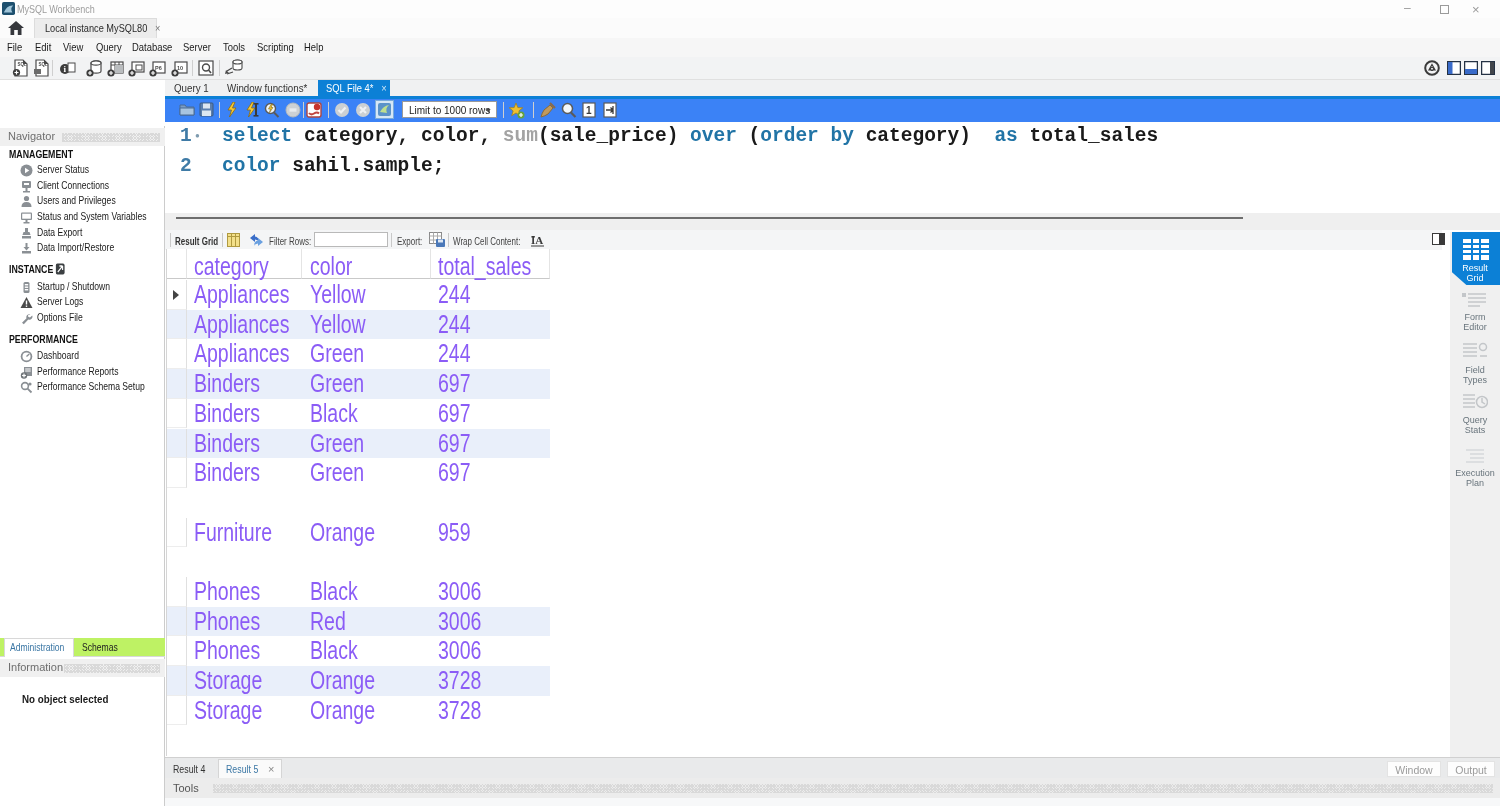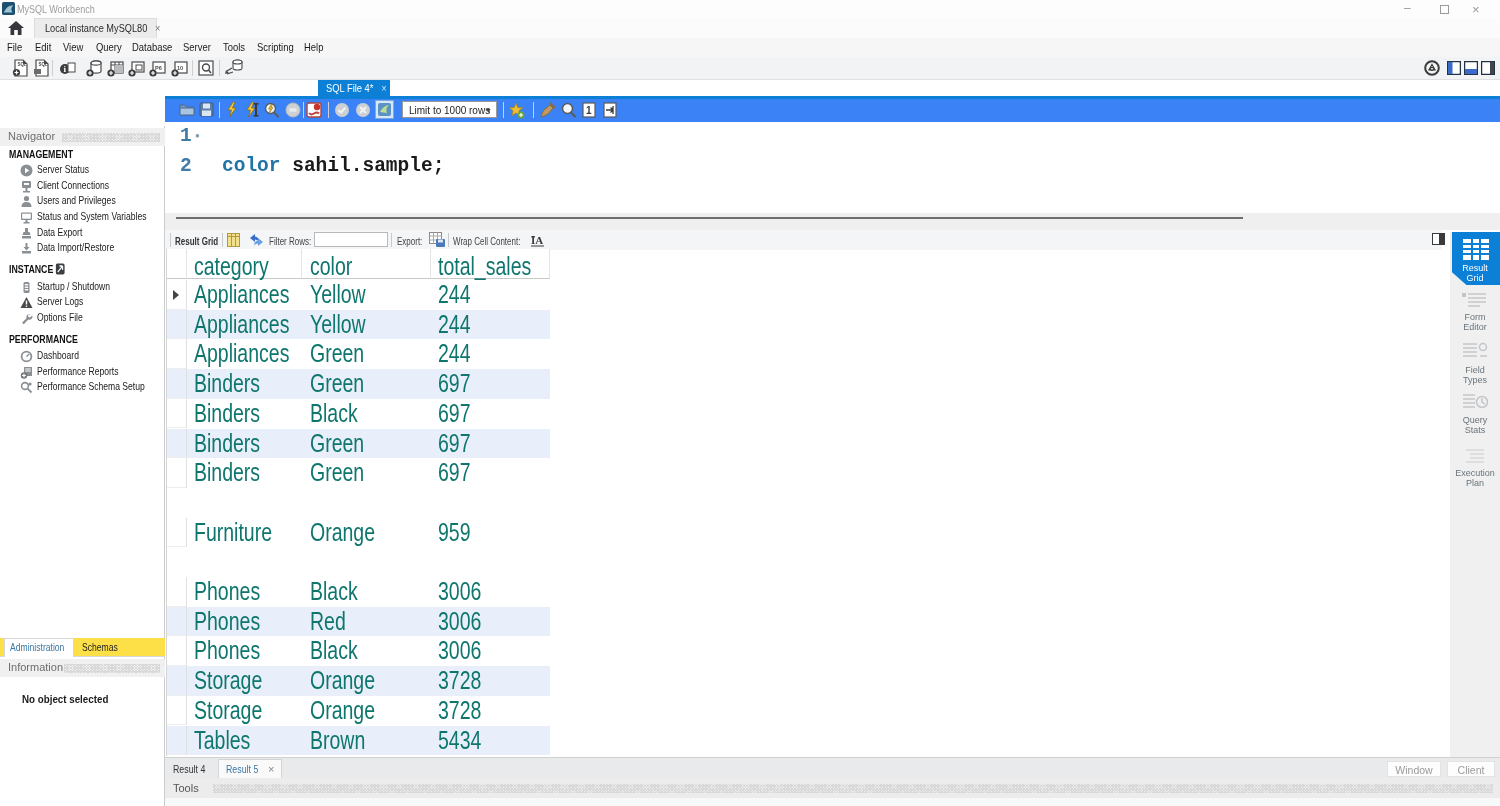"Query 1" div.abs { html: none -> <div> <span>Query 1</span> <span>Window functions*</span> </div> }
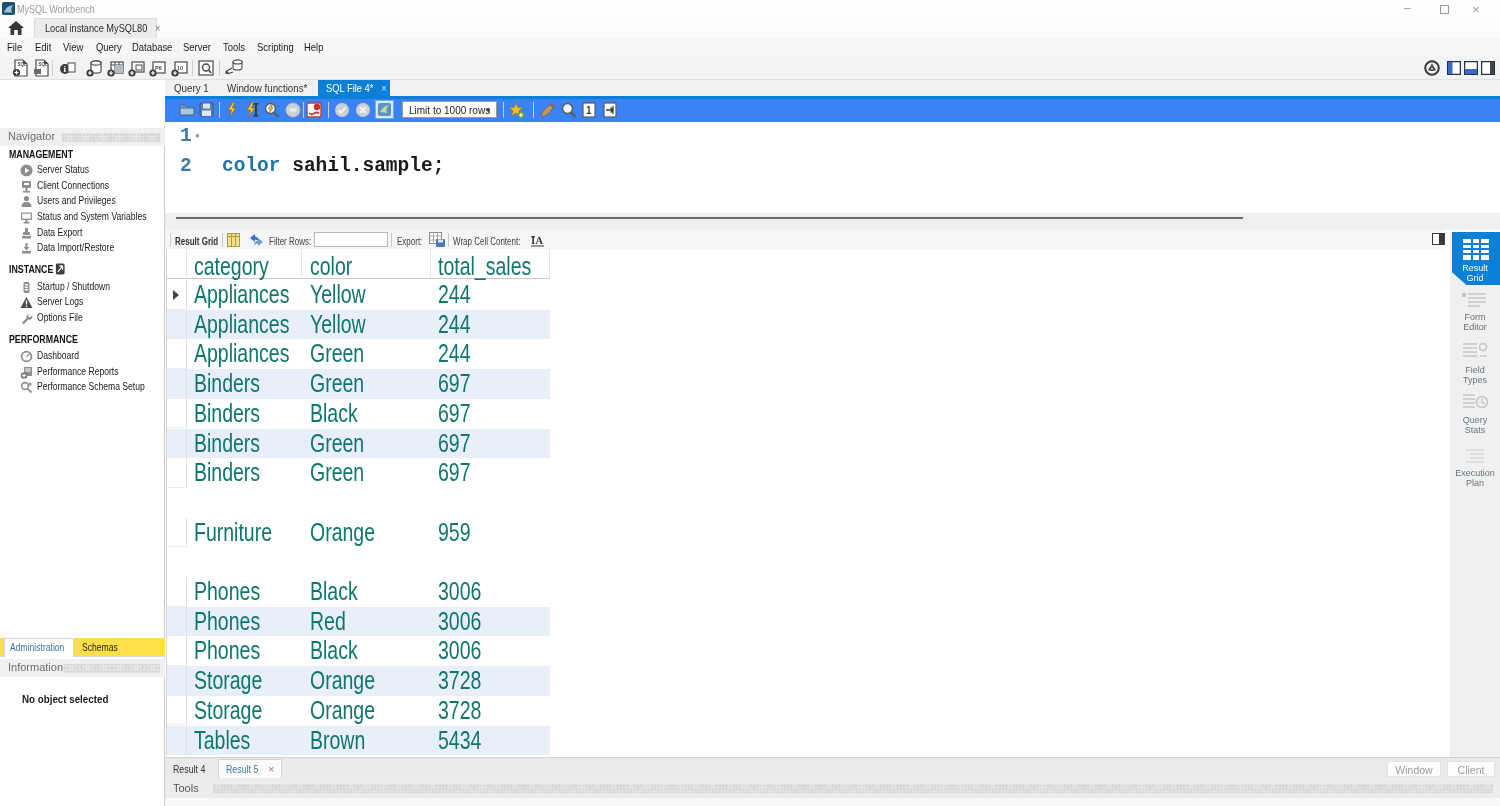"select category, color, sum(sale_price)" span.code { html: none -> <span><span>select</span> category, color, <span>sum</span>(sale_price) <span>over</span> (<span>order by</span> category) <span>as</span> total_sales</span> }
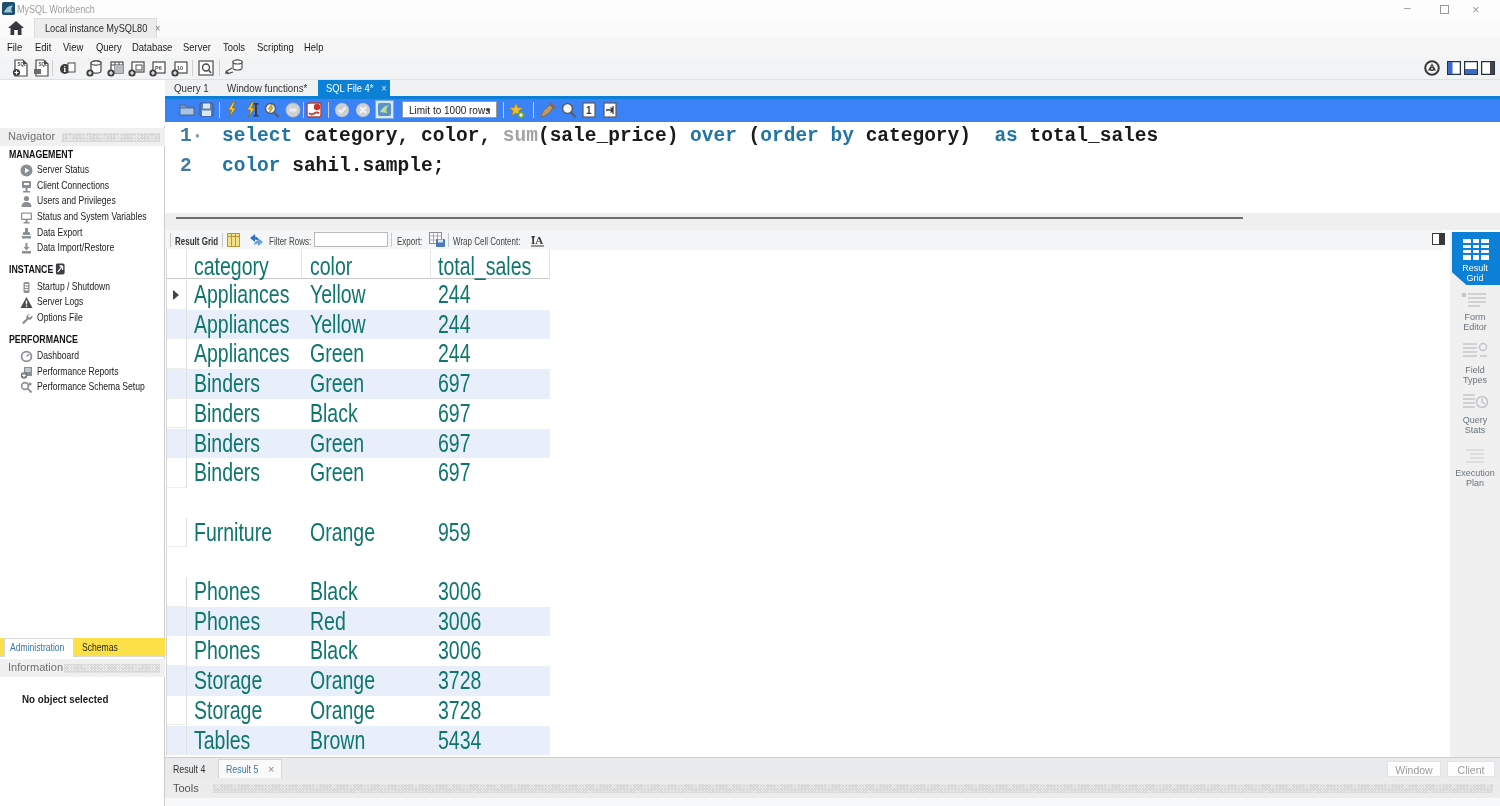"category" #grid { color: #0f766e -> #8b5cf6 }
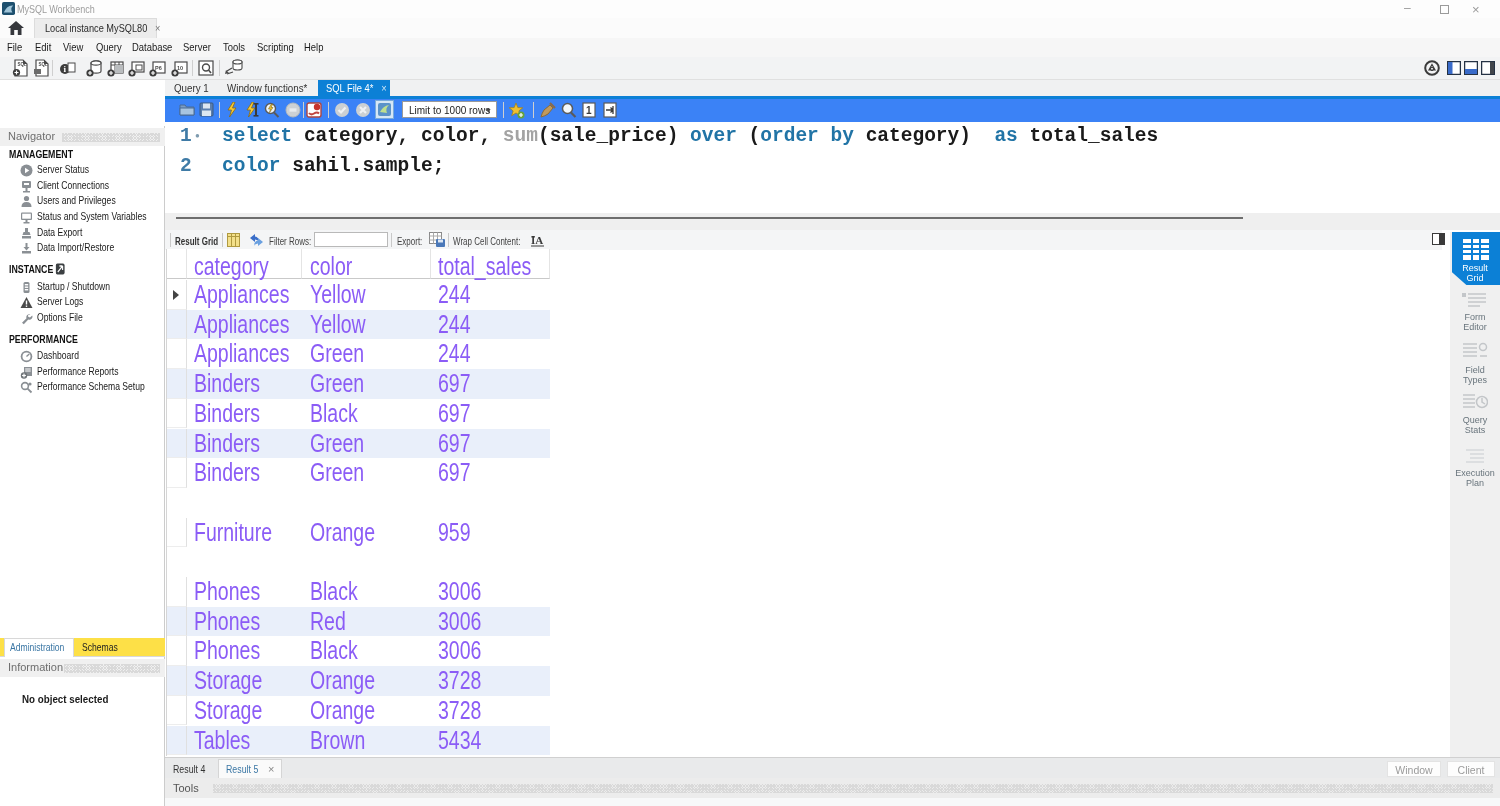"Administration" div.abs { background: #fde047 -> #bef264 }
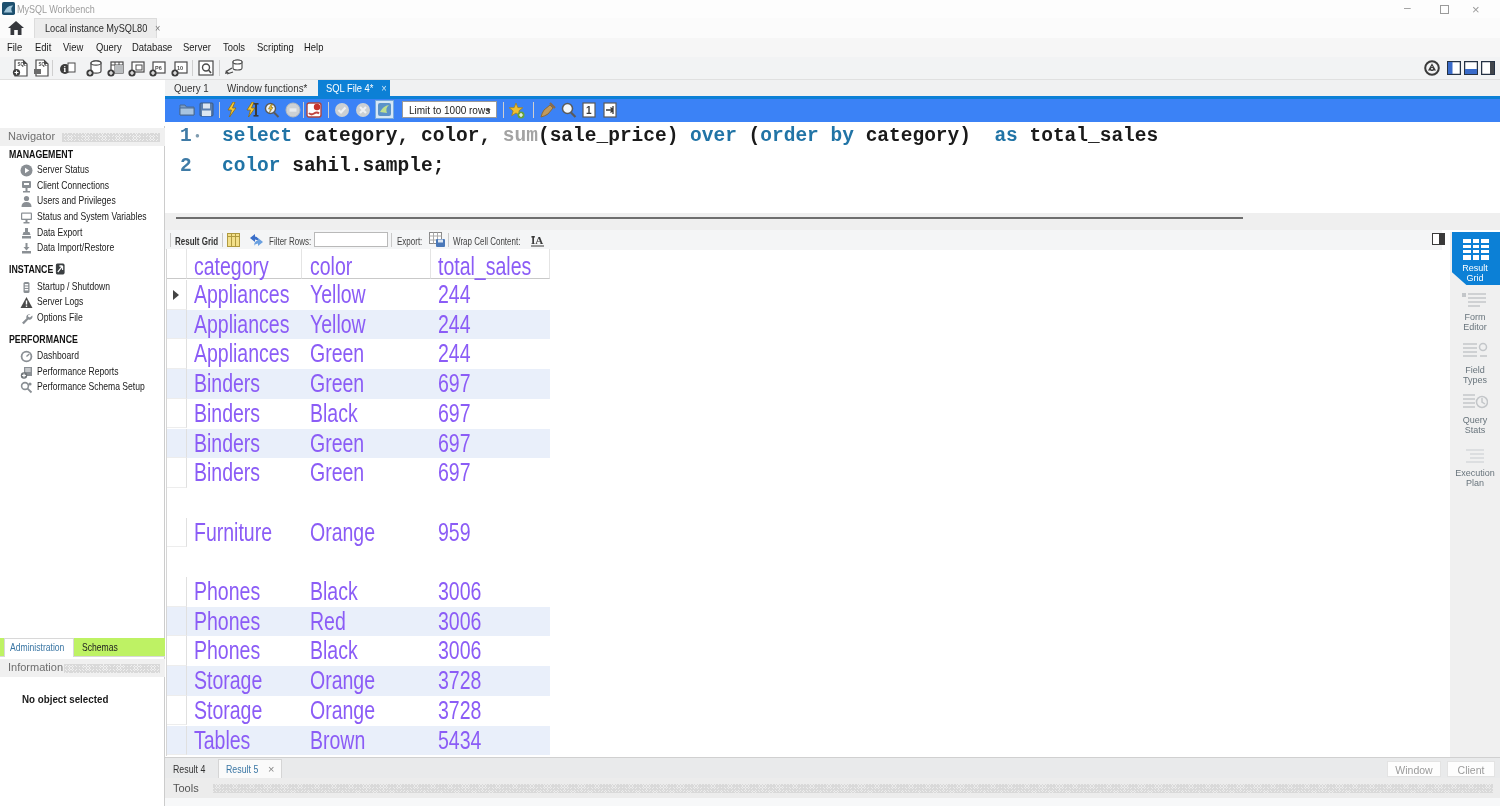"Tables" div.grow { html: <div> <div></div> <span>Tables</span> <span>Brown</span> <span>5434</span> </div> -> none }
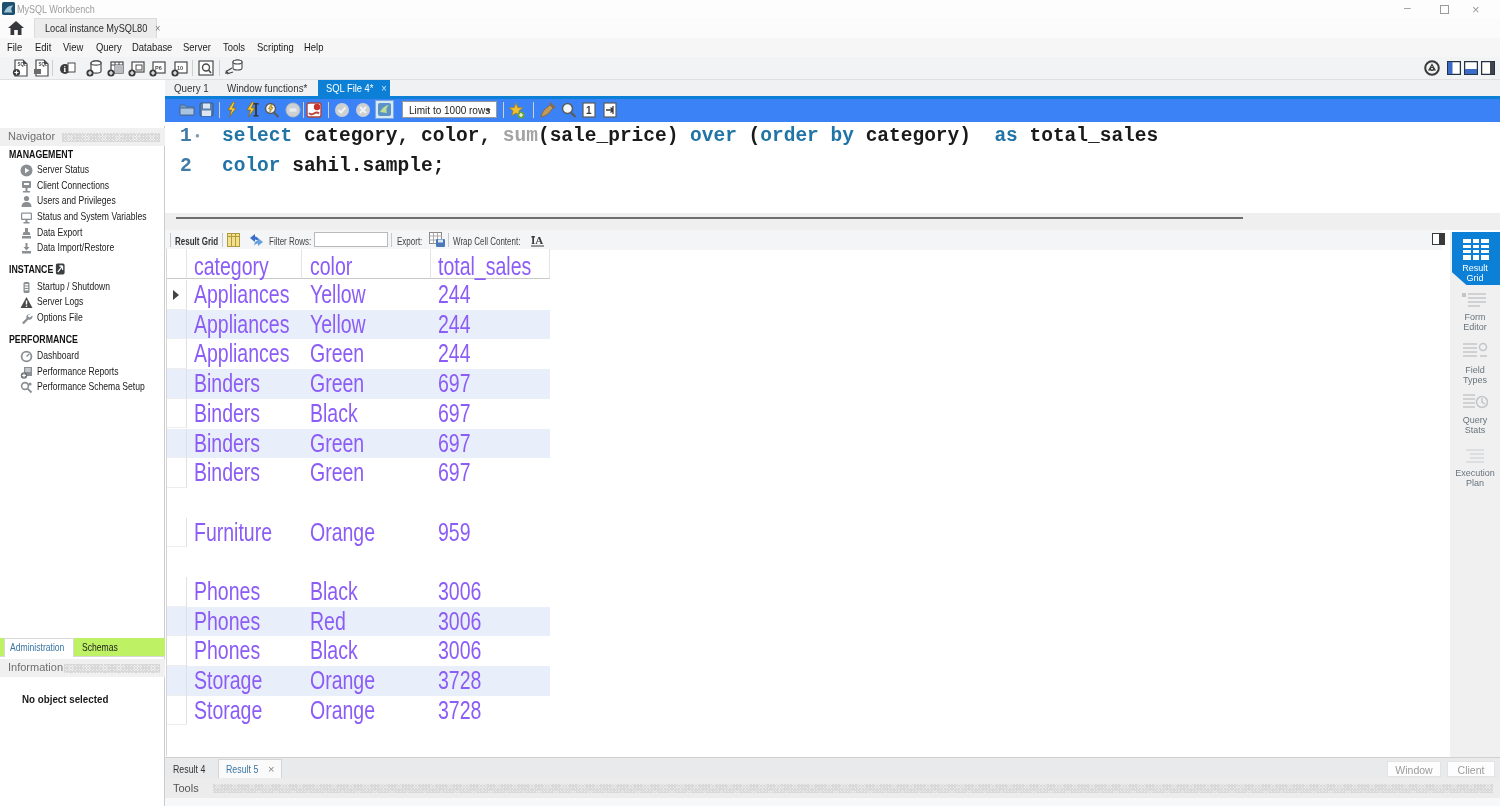"Client" div.btn { text: Client -> Output }
